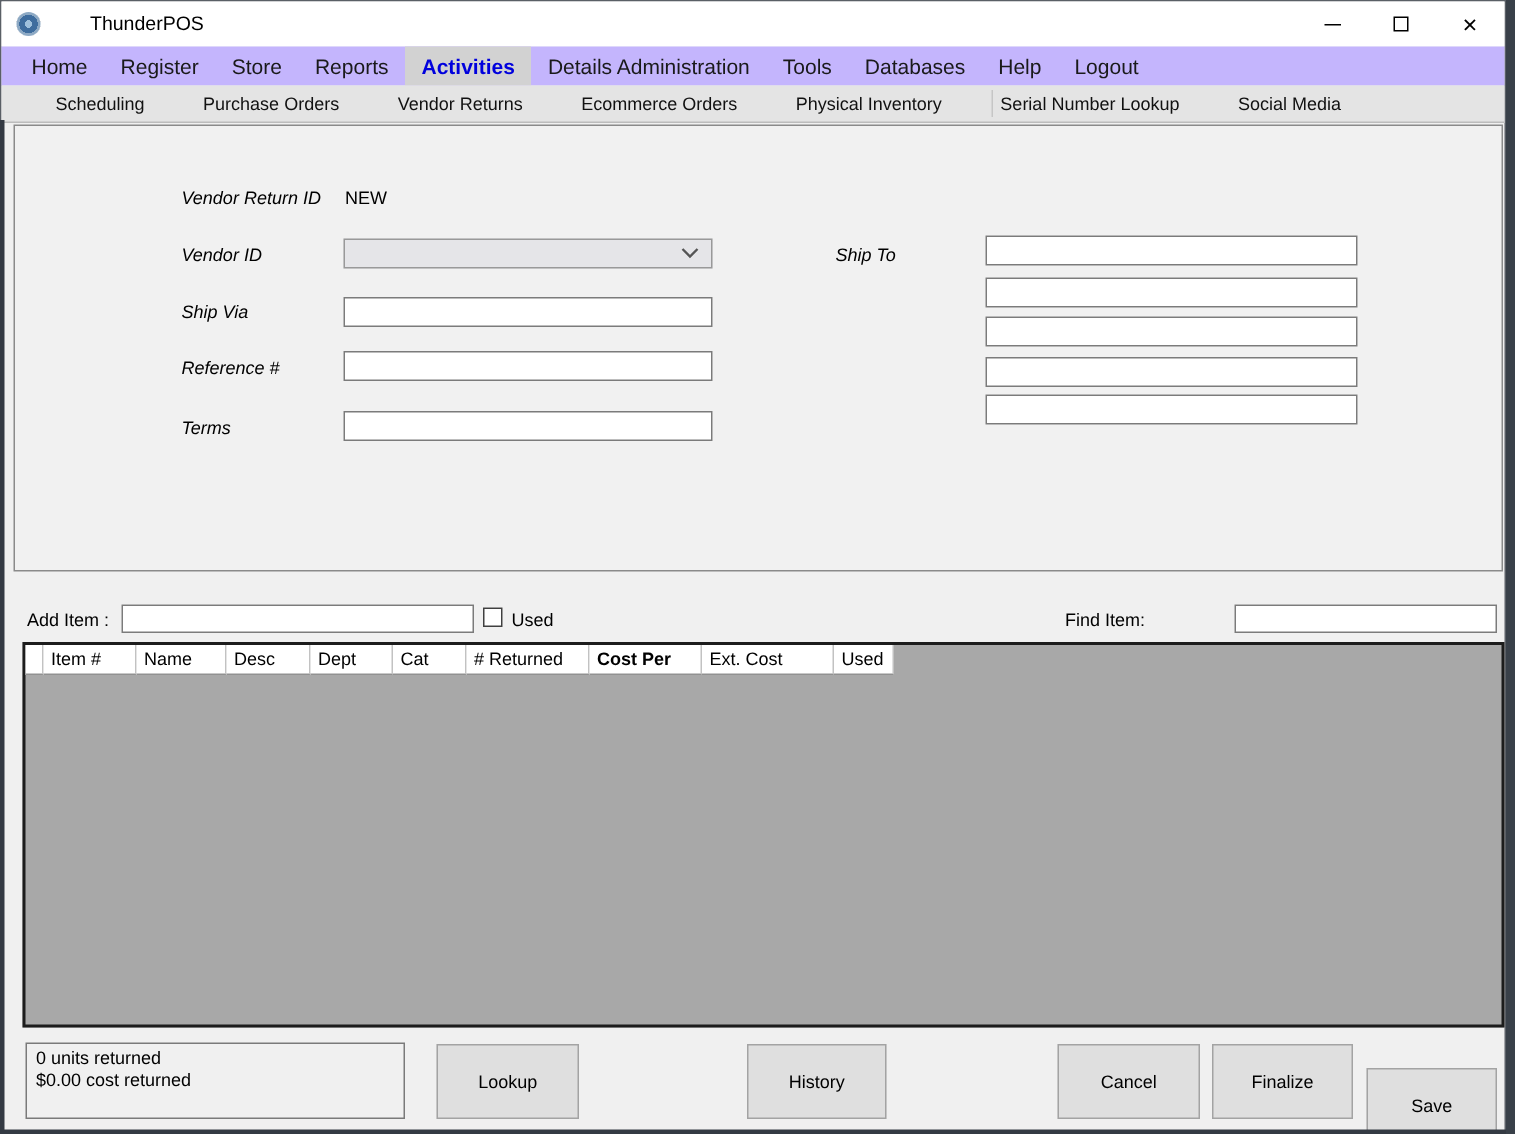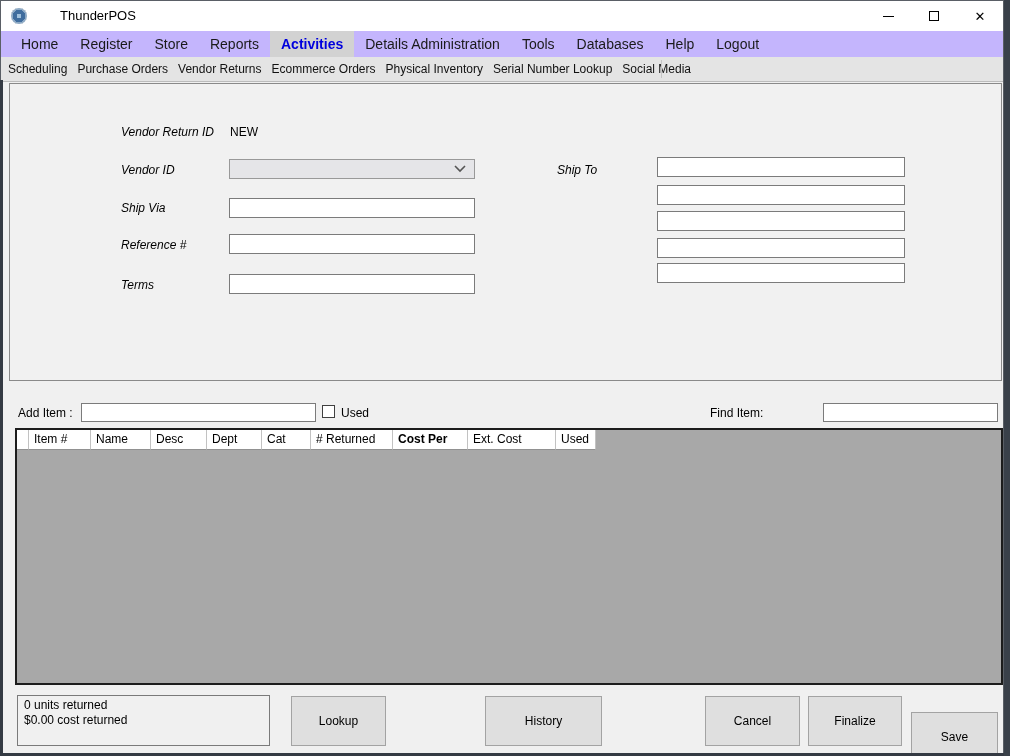"Scheduling" .tb-item { margin-left: none -> 29px }
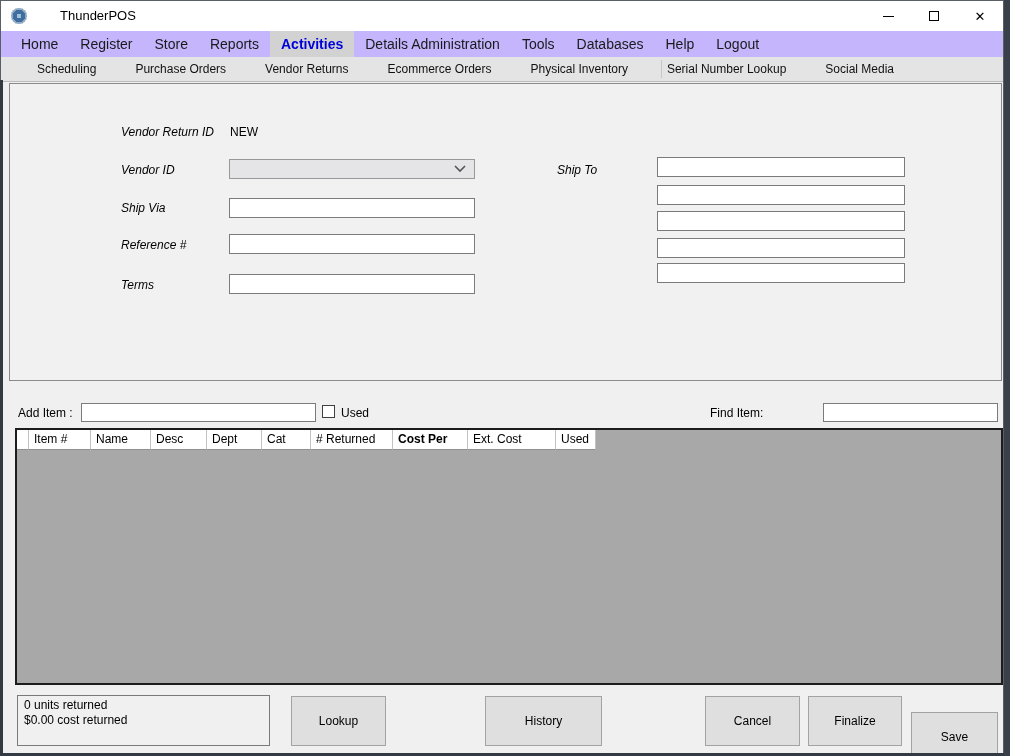"History" .btn-history { left: 484px -> 497px; width: 117px -> 93px }
